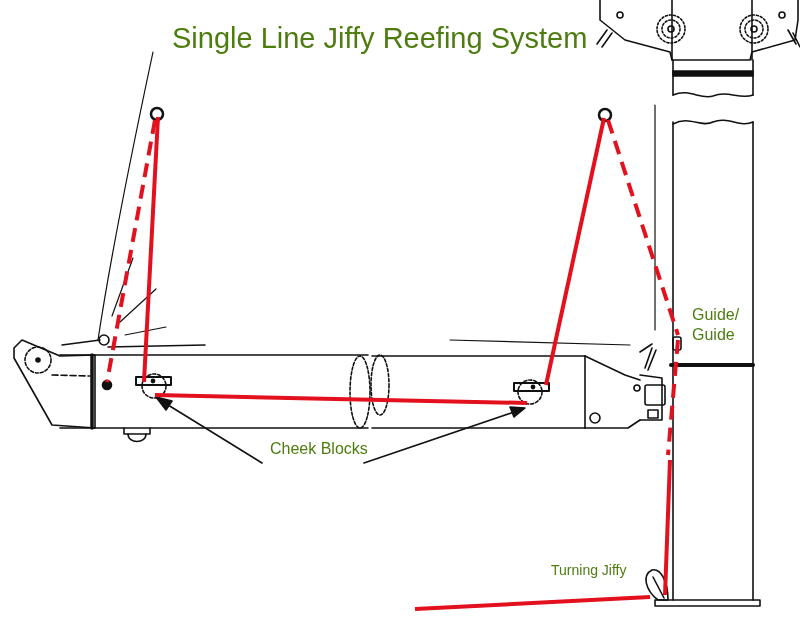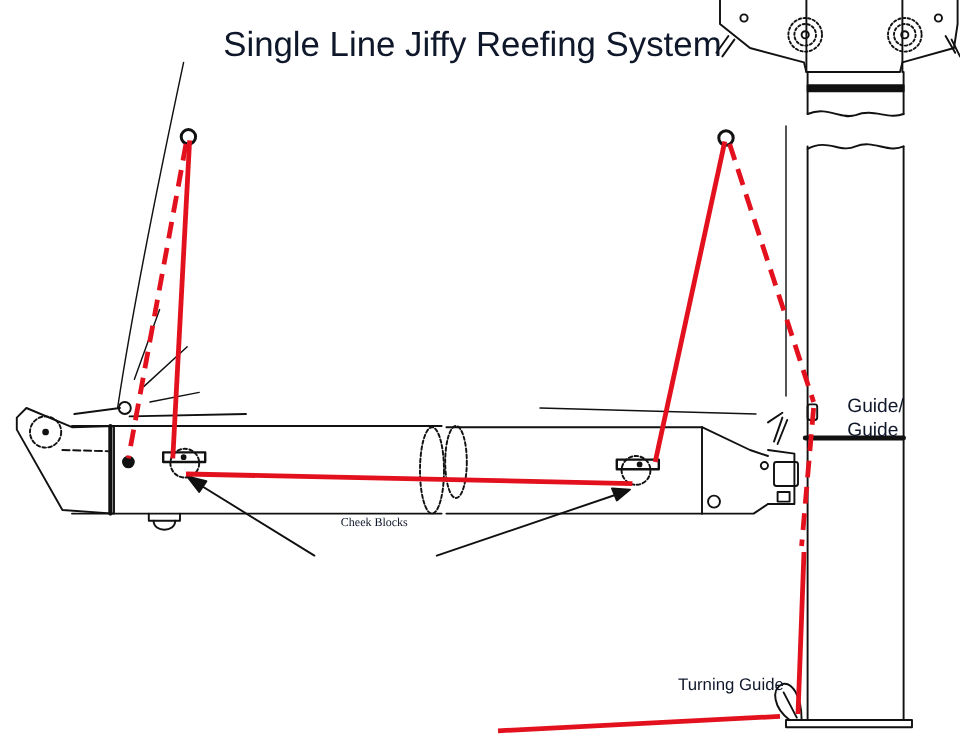"Single Line Jiffy Reefing System" .lbl { color: #0f172a -> #4d7c0f; margin-left: 14px -> none }
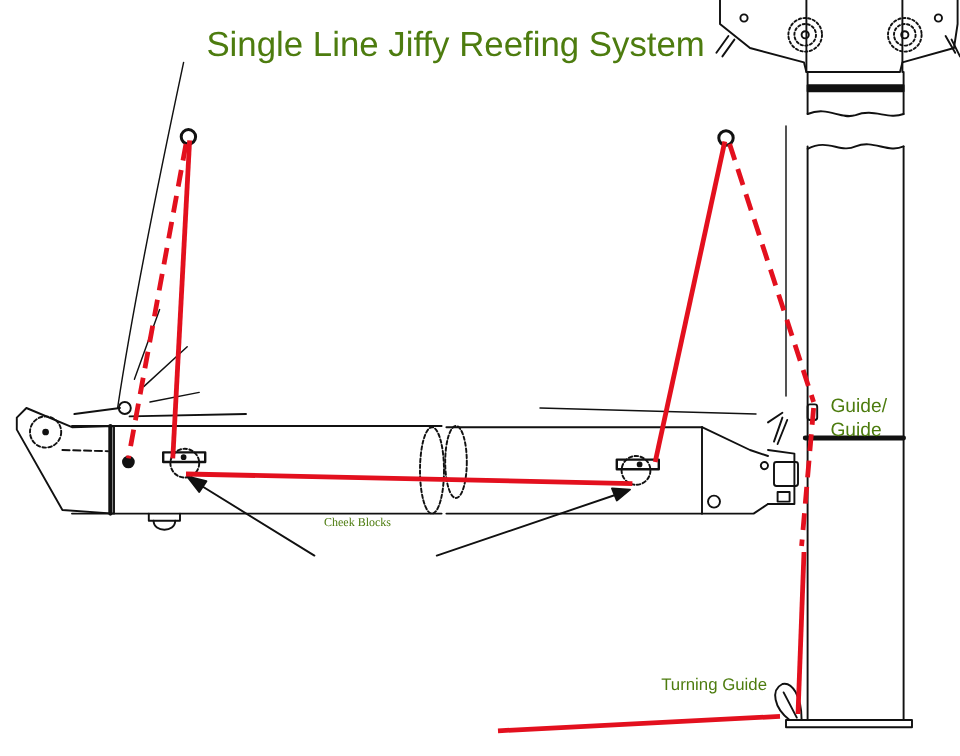"Guide/" .guide { top: 329px -> 305px }
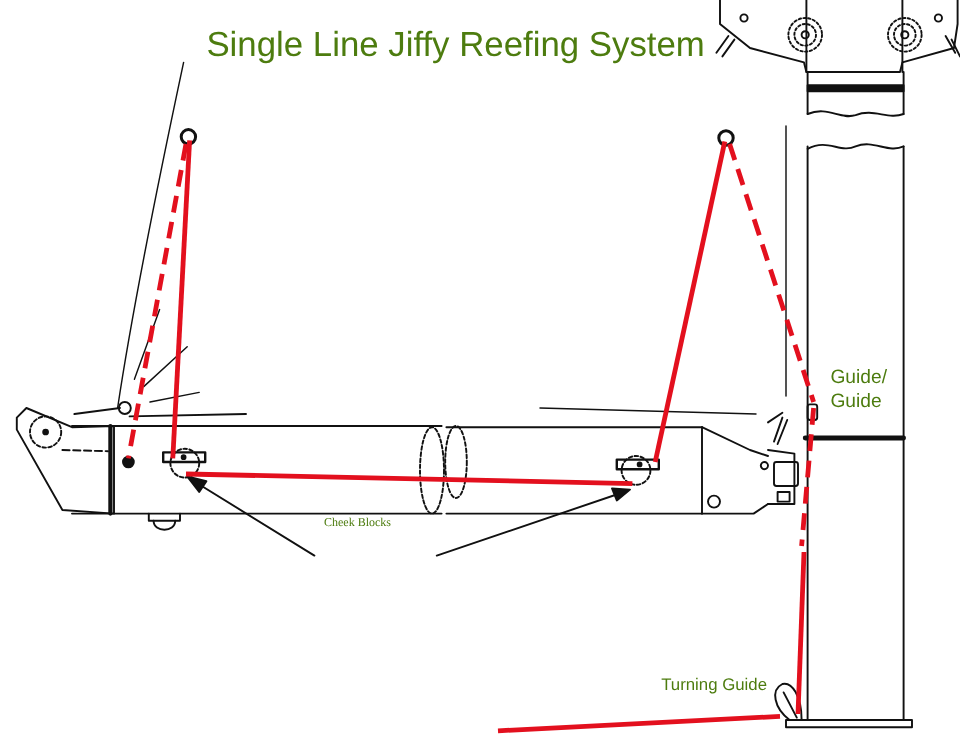"Cheek Blocks" .cheek { font-family: Liberation Serif, serif -> none; font-size: 10px -> 16px; top: 430px -> 440px }
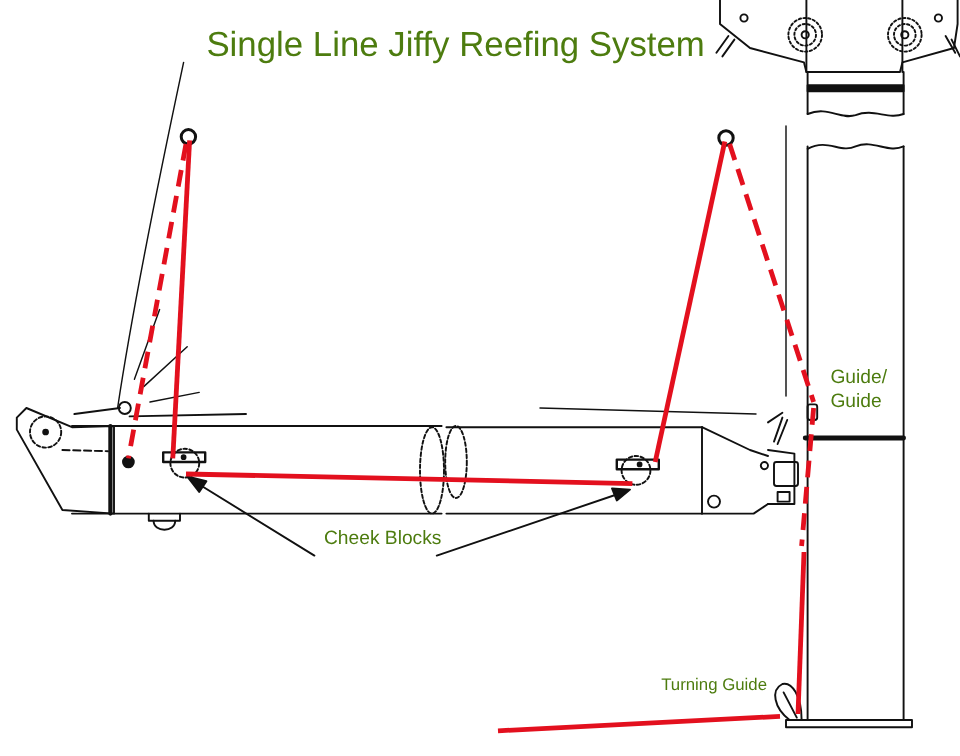"Turning Guide" div.lbl { text: Guide -> Jiffy }
